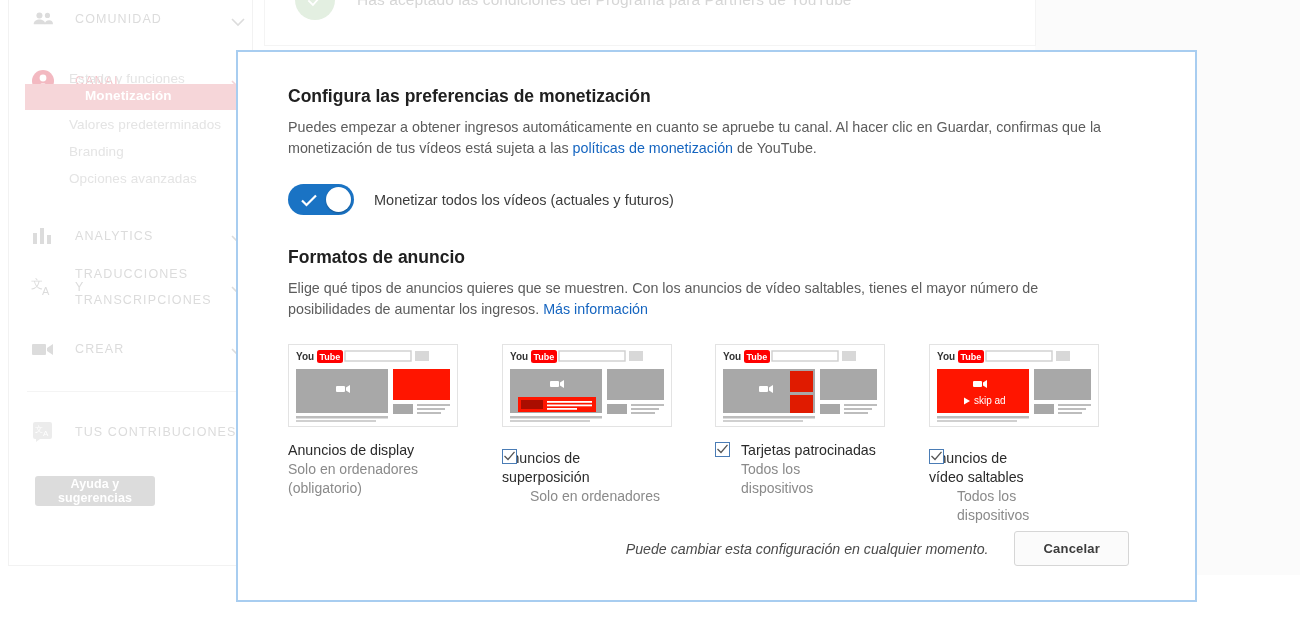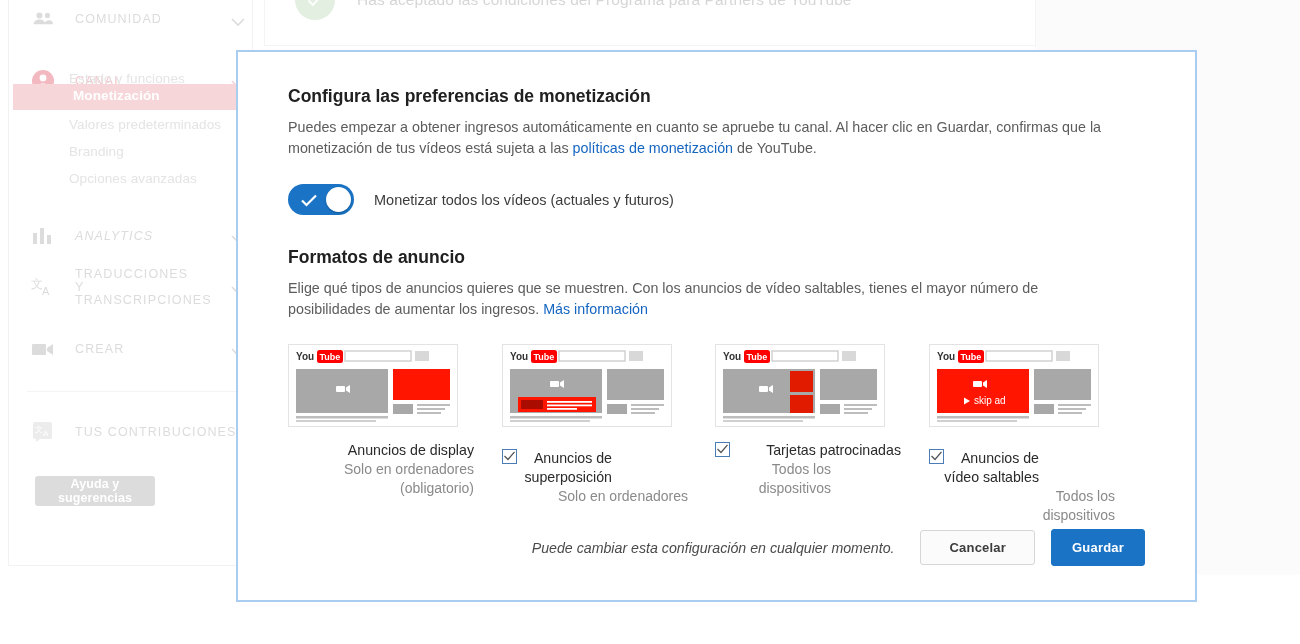"Monetización" .sb-sub-active { left: 4px -> 16px }
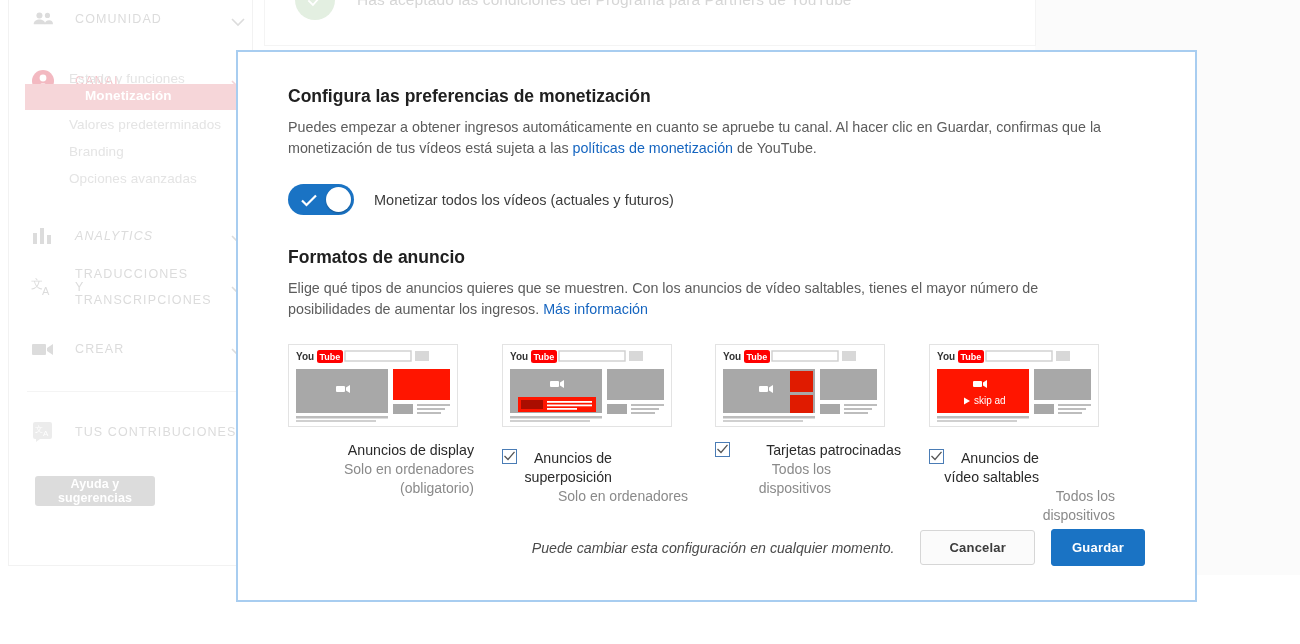"ANALYTICS" div.sb-section { font-style: italic -> none }
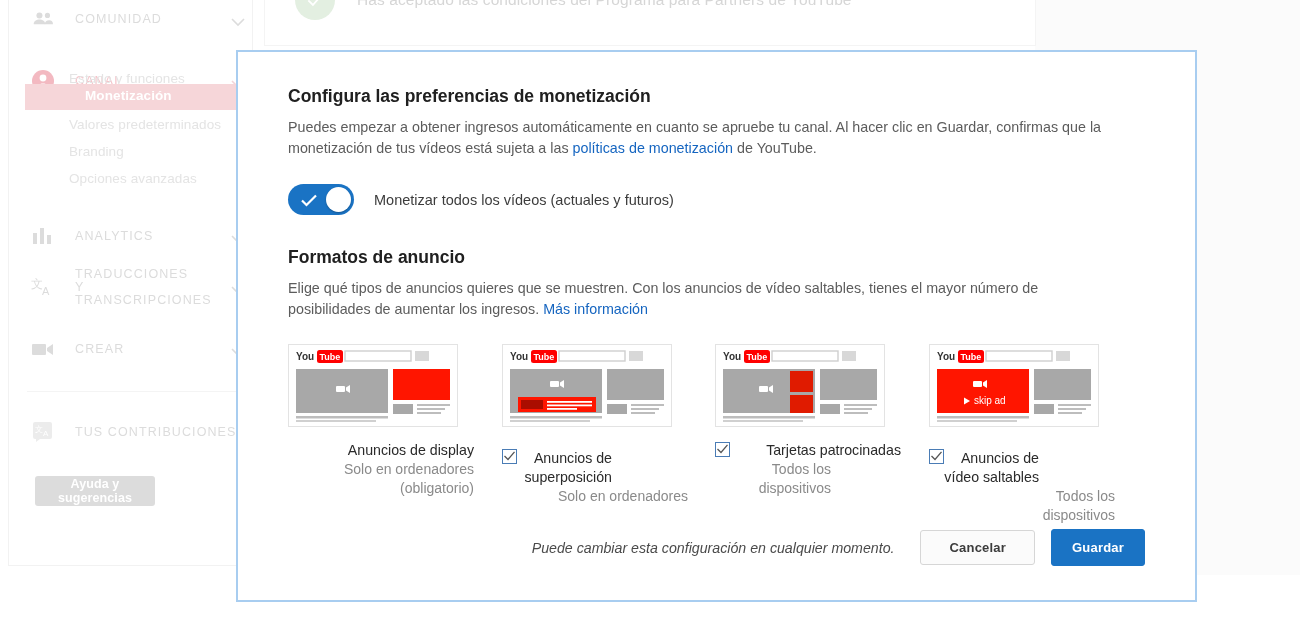"You" div.formats { text-align: right -> none }
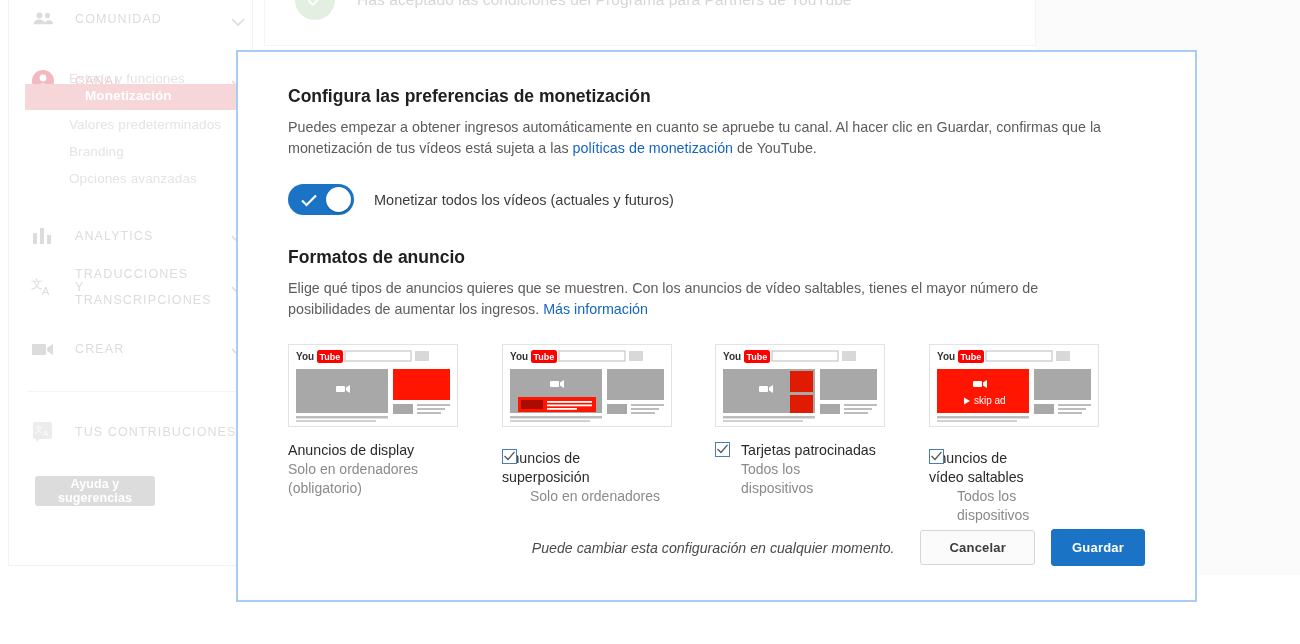"Guardar" button.btn { html: <button>Guardar</button> -> none }
